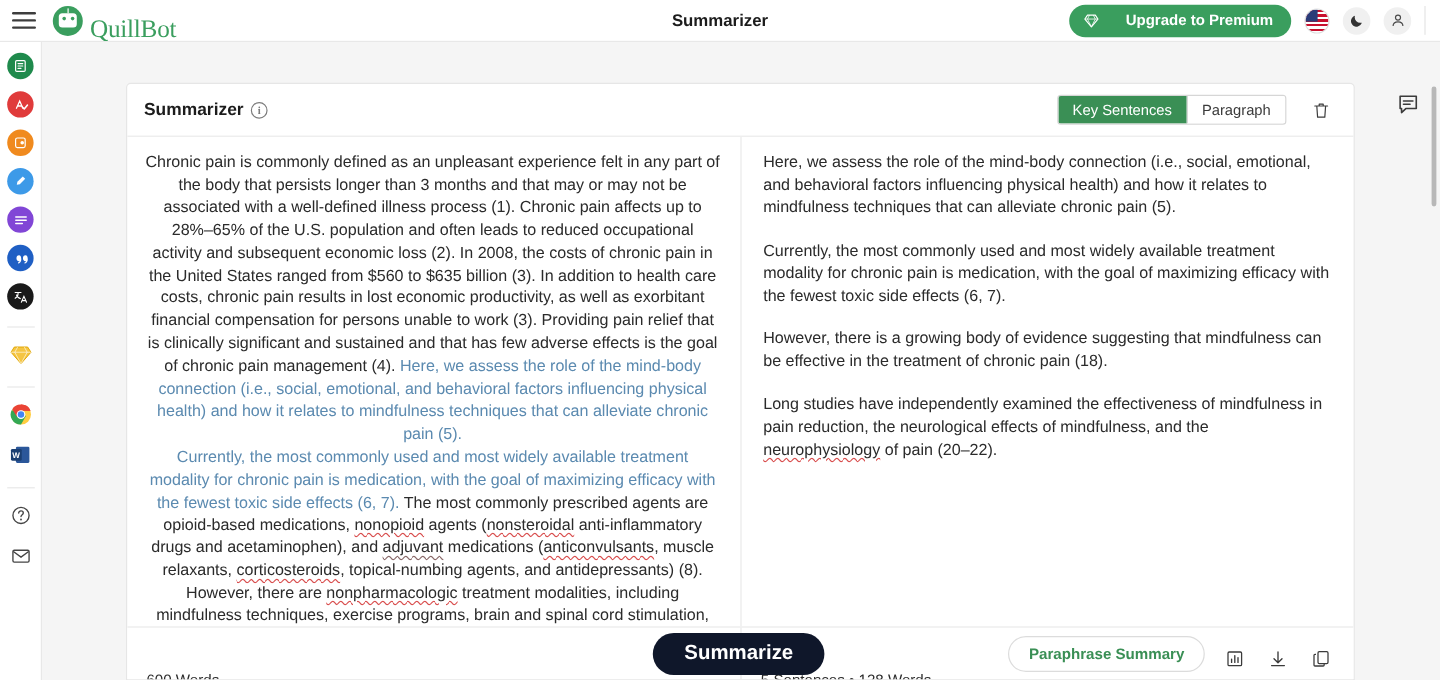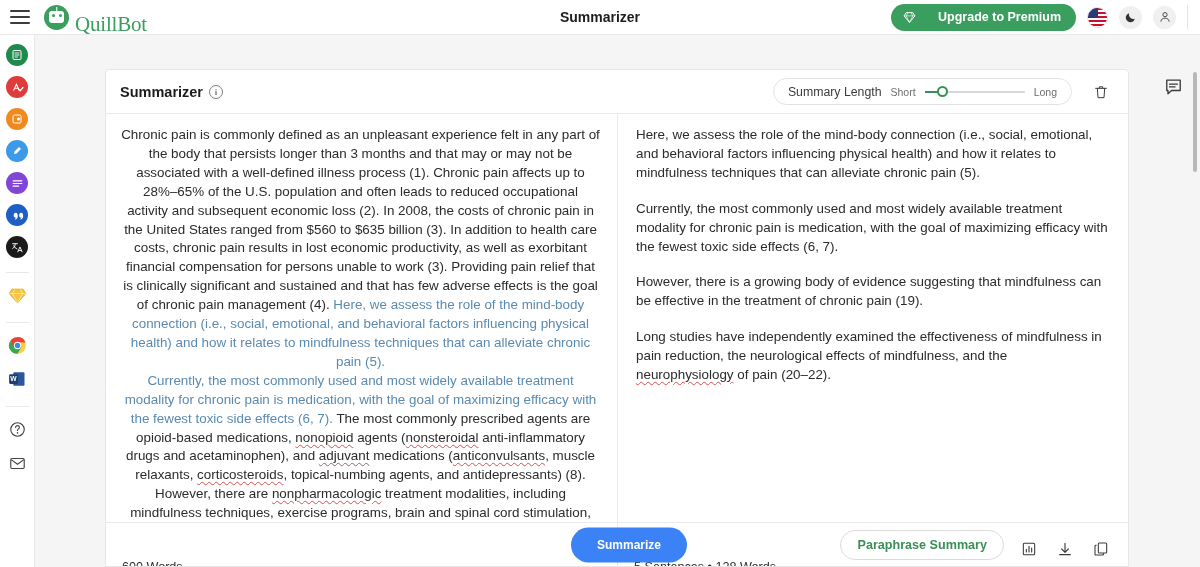"Summary Length" div.slider-pill { html: <div> <span>Summary Length</span> <span>Short</span> <div> <div></div> <div></div> </div> <span>Long</span> </div> -> none }
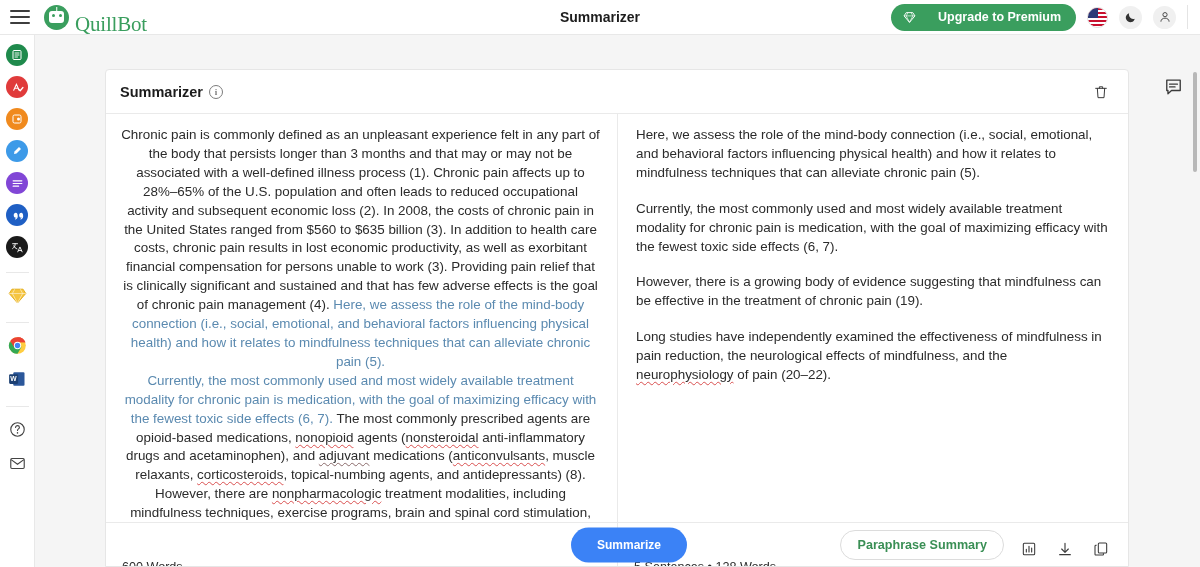"Key Sentences" div.seg { html: none -> <div> <button>Key Sentences</button> <button>Paragraph</button> </div> }
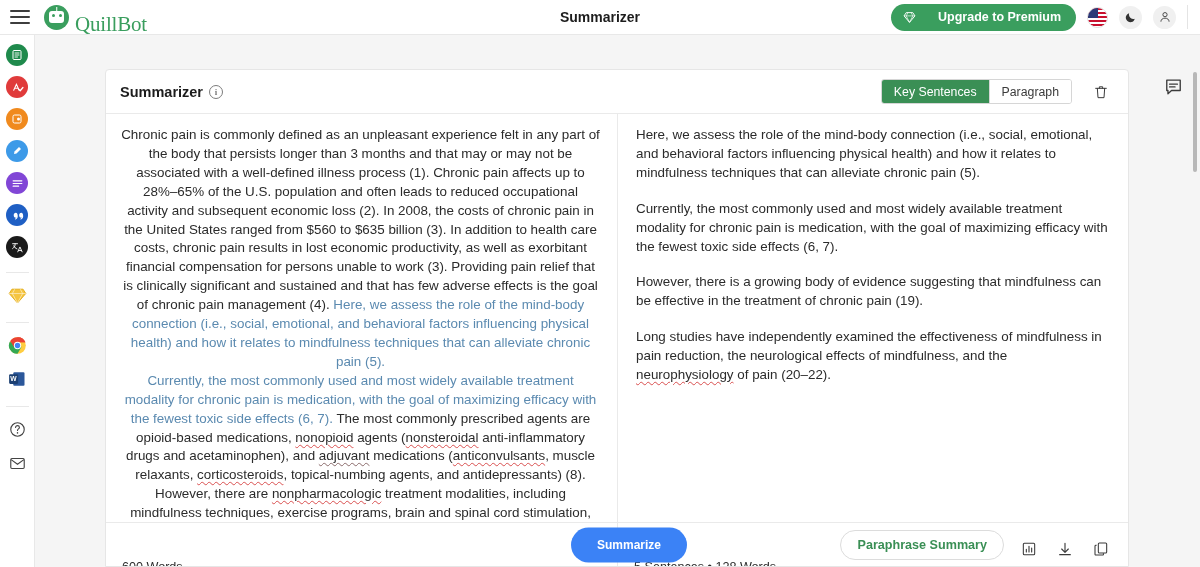"However, there is a growing" p.para { text: 19 -> 18 }
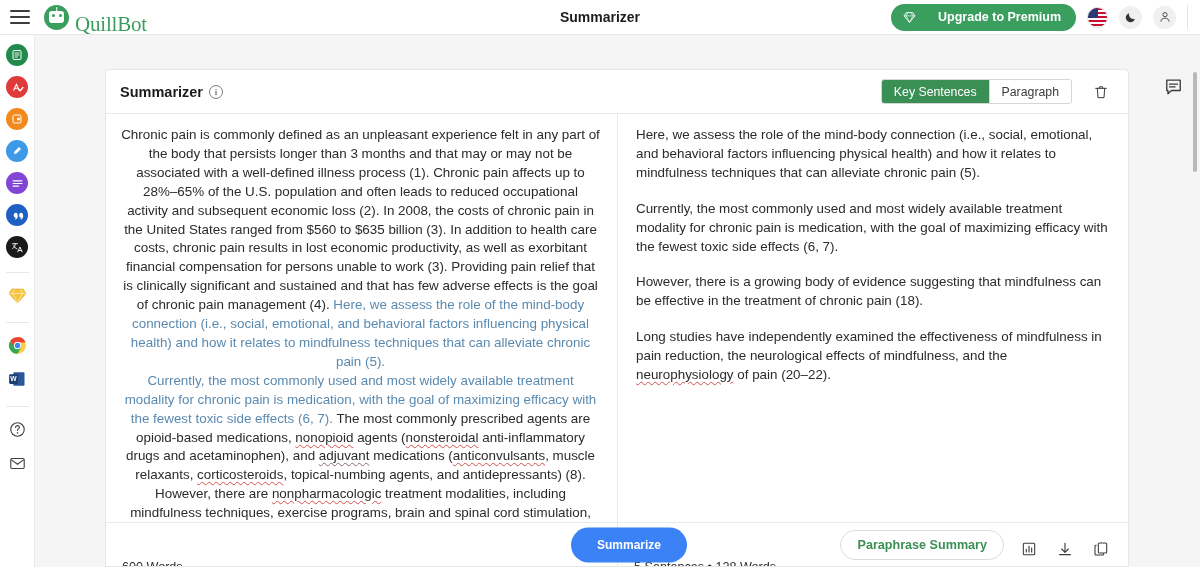"Summarize" .summarize-btn { background: #3b82f6 -> #0f172a; font-size: 12px -> 17px }
